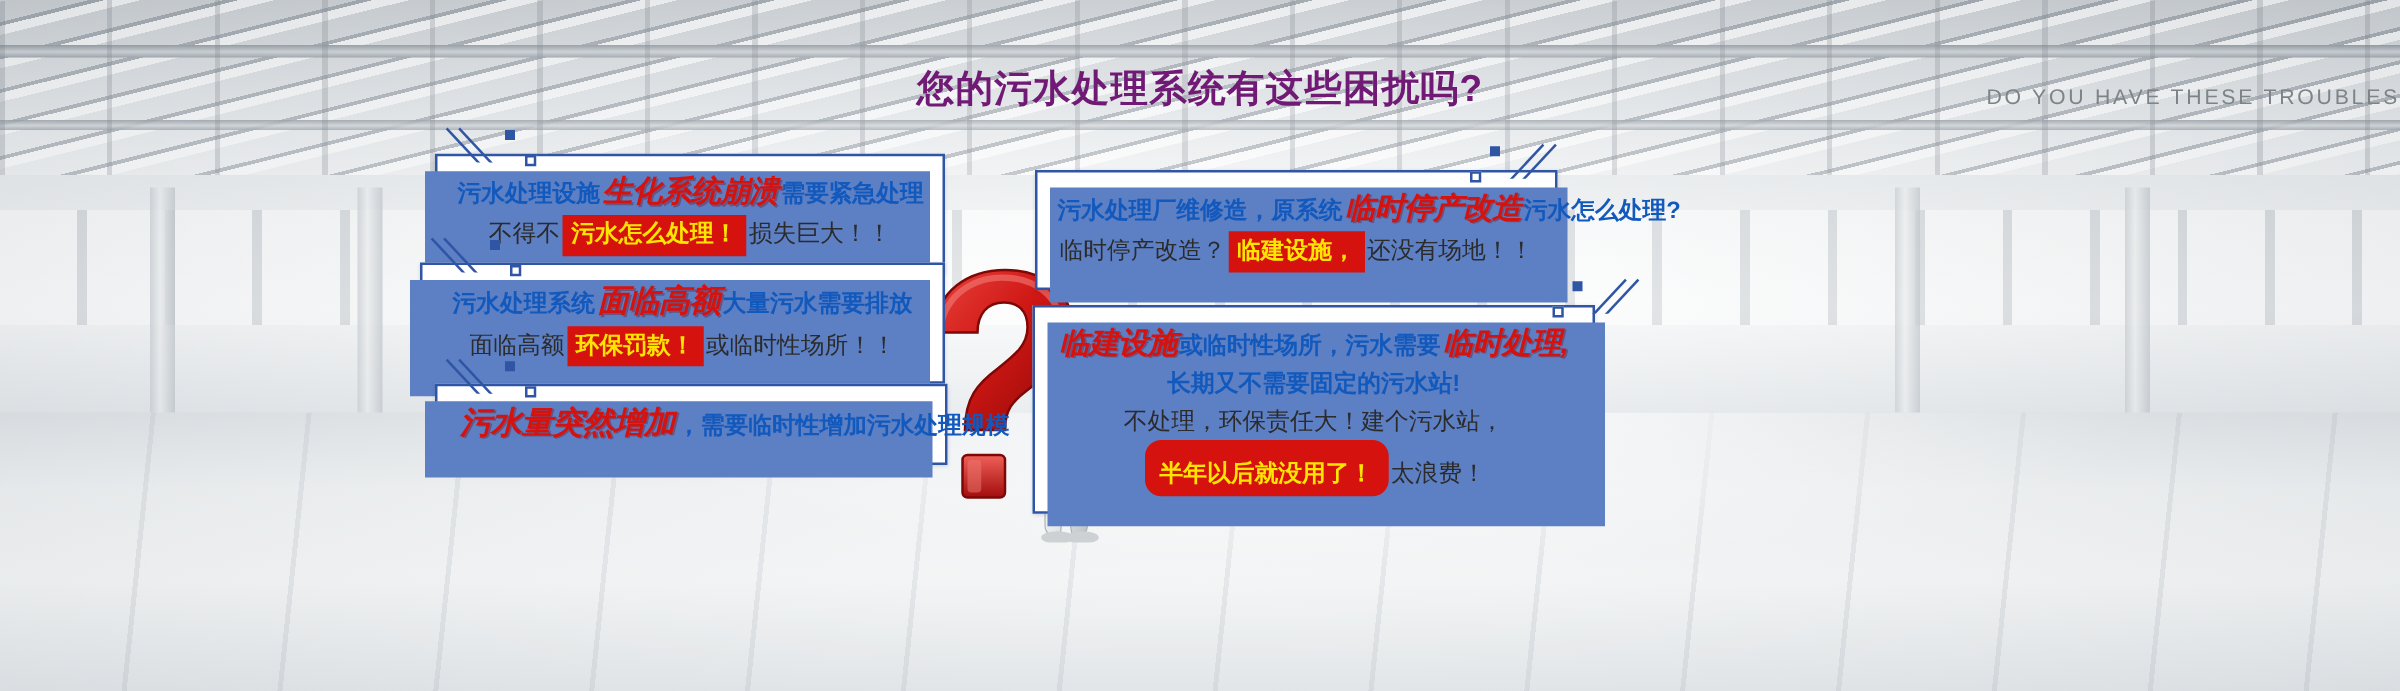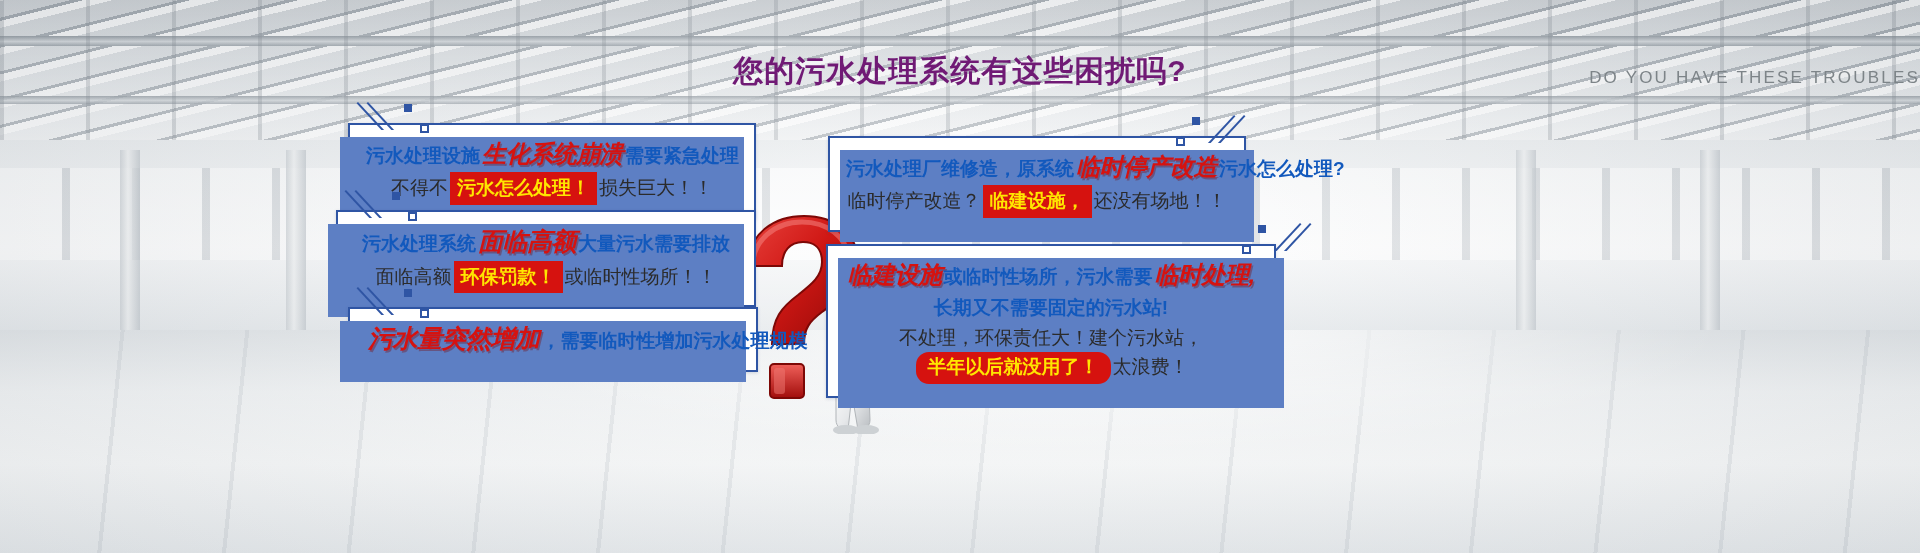"半年以后就没用了！" .chip.round { padding: 0 12px 2px -> 13px 12px 2px }
